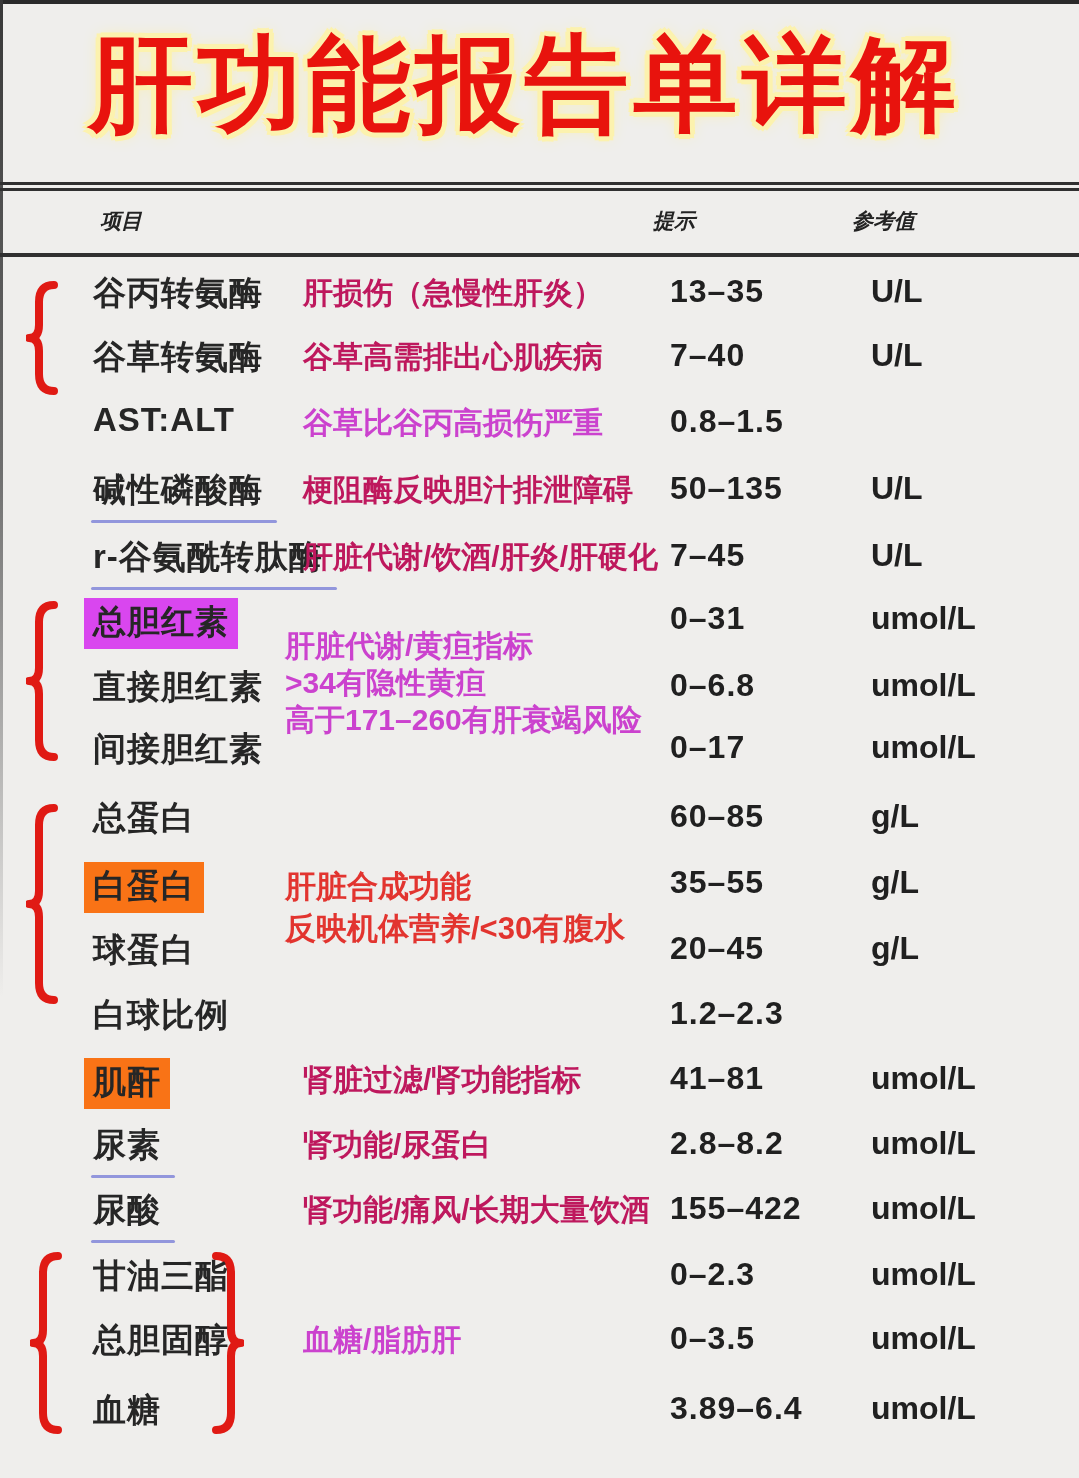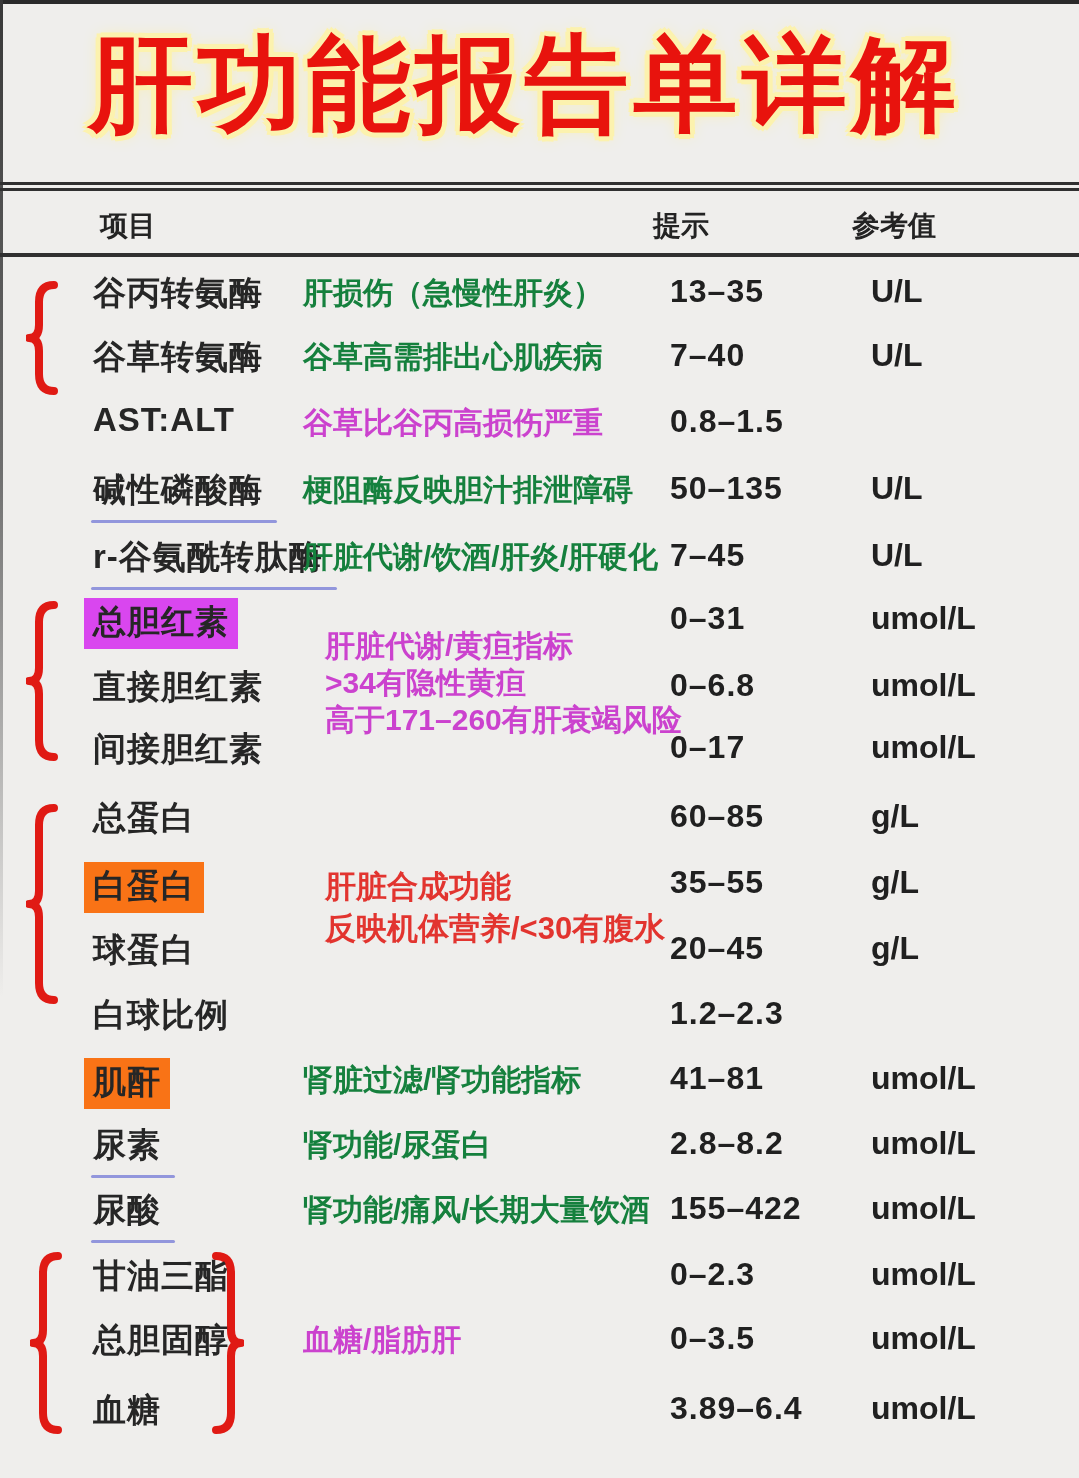"项目" .th { font-size: 28px -> 21px; font-style: none -> italic }
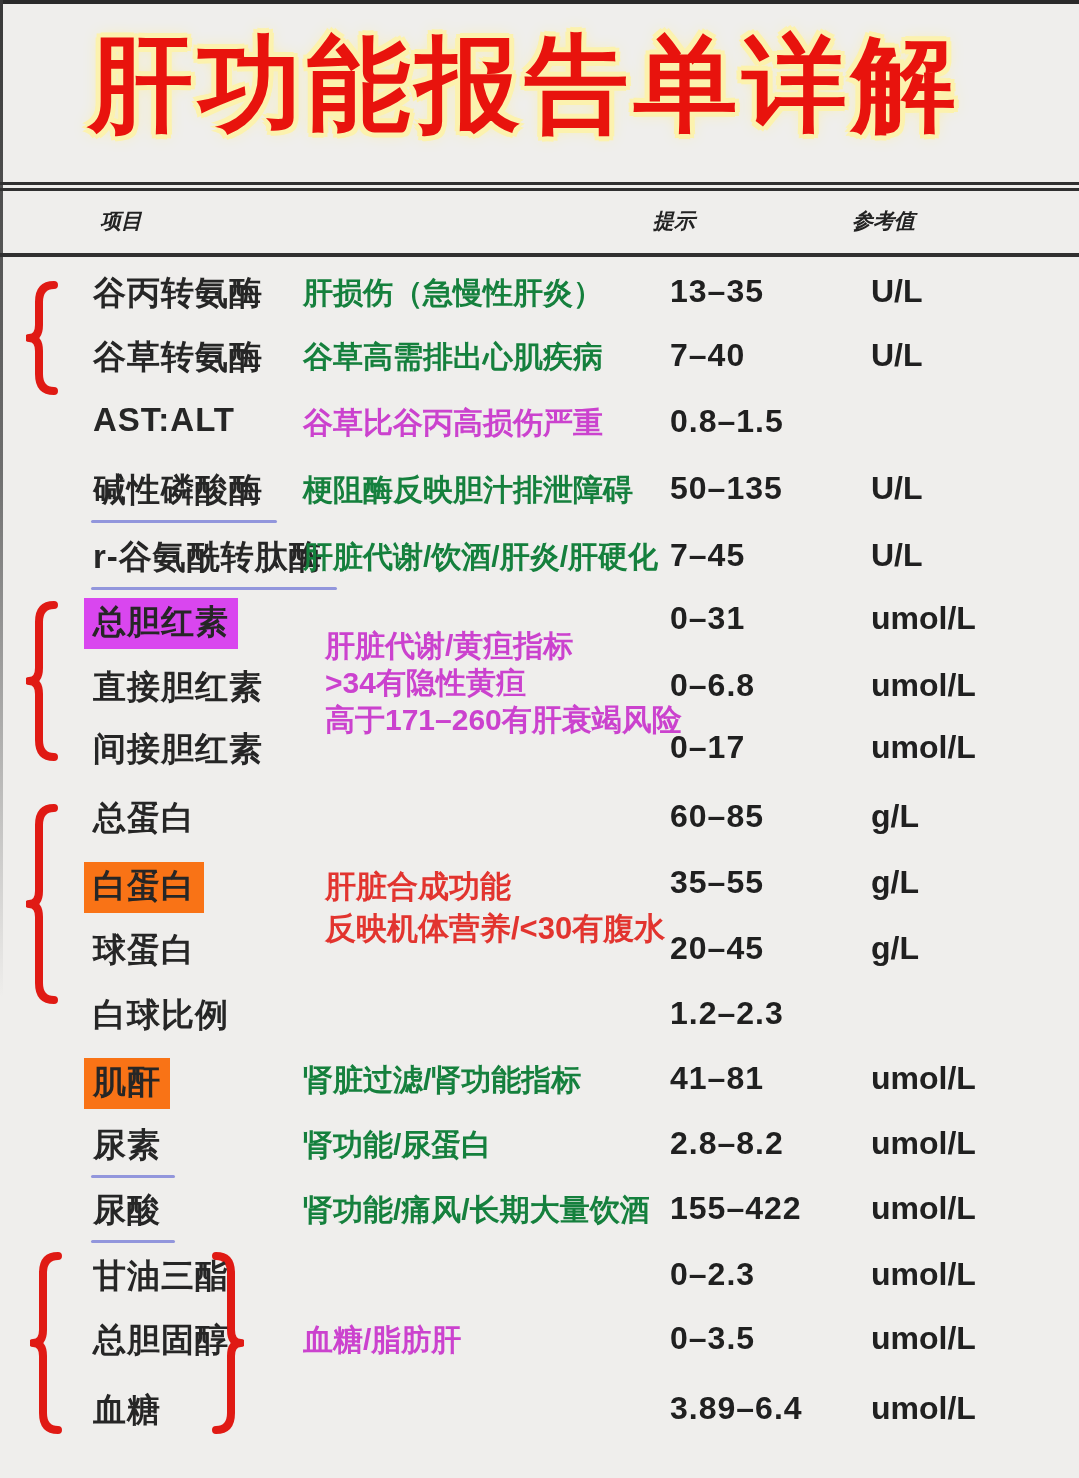"肝损伤（急慢性肝炎）" .c-blue { color: #15803d -> #be185d }
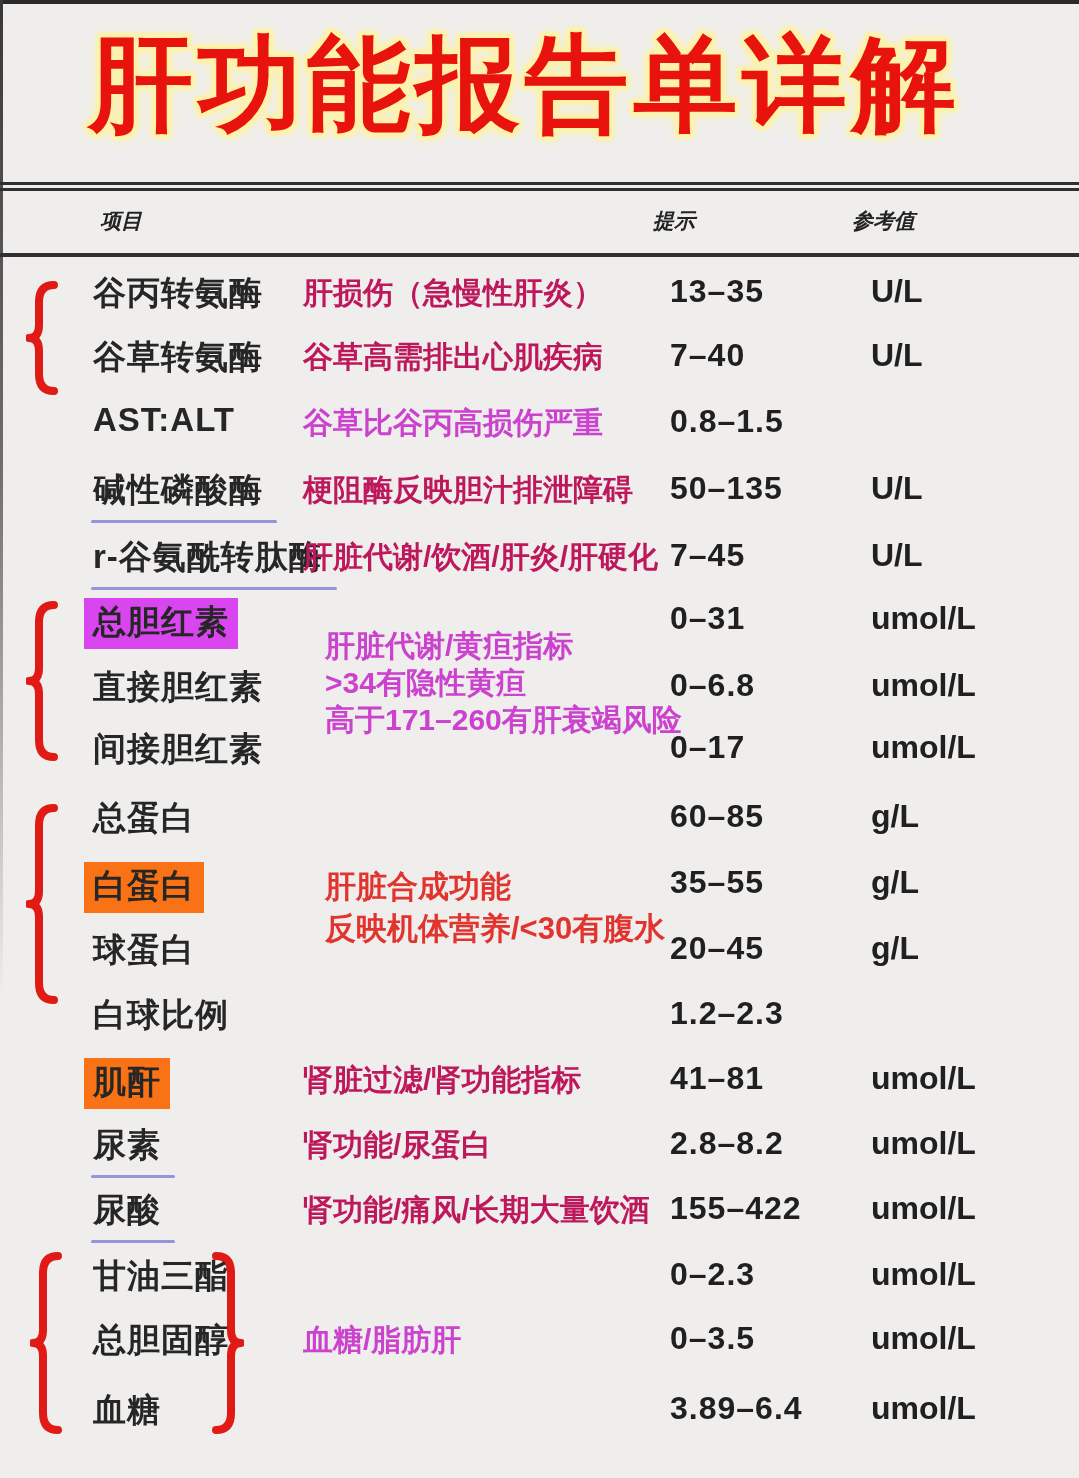"肝脏代谢/黄疸指标" .hint-block { margin-left: 40px -> none }
